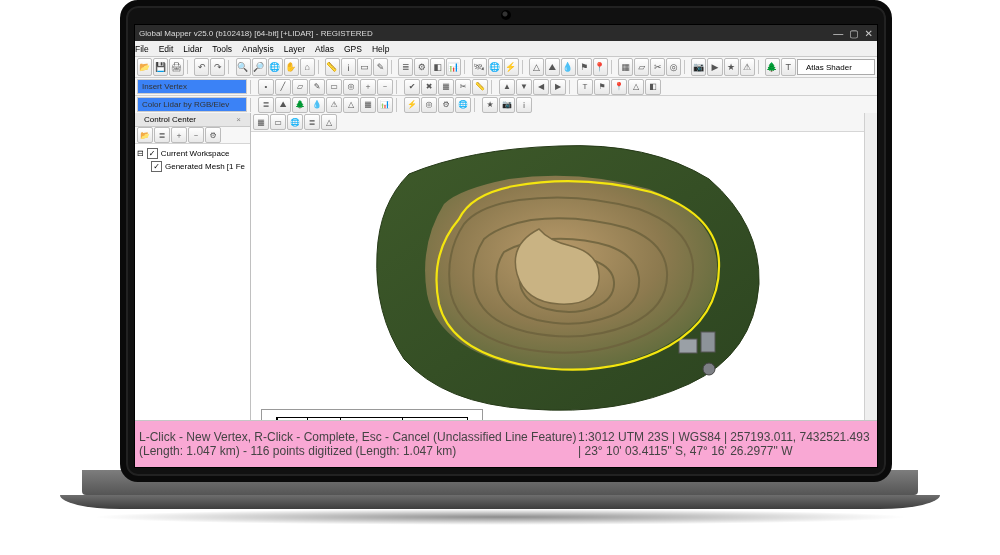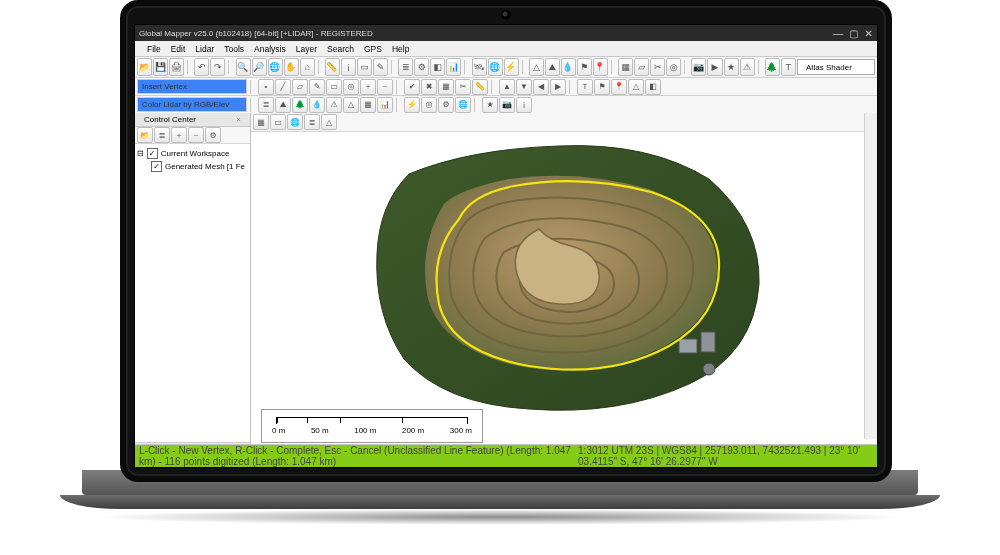"File" .menubar { padding: 0 12px -> 0 0 }
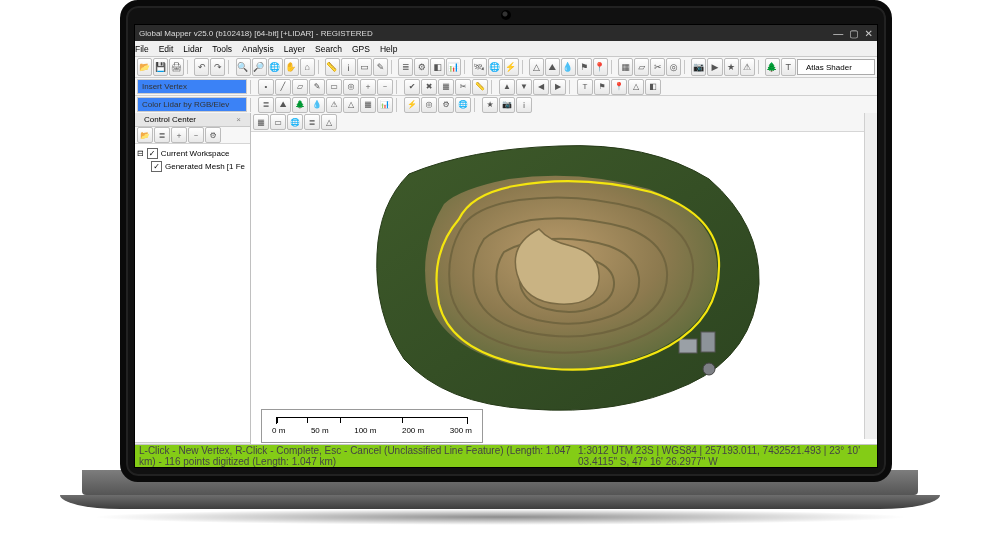"Search" span { text: Search -> Atlas }
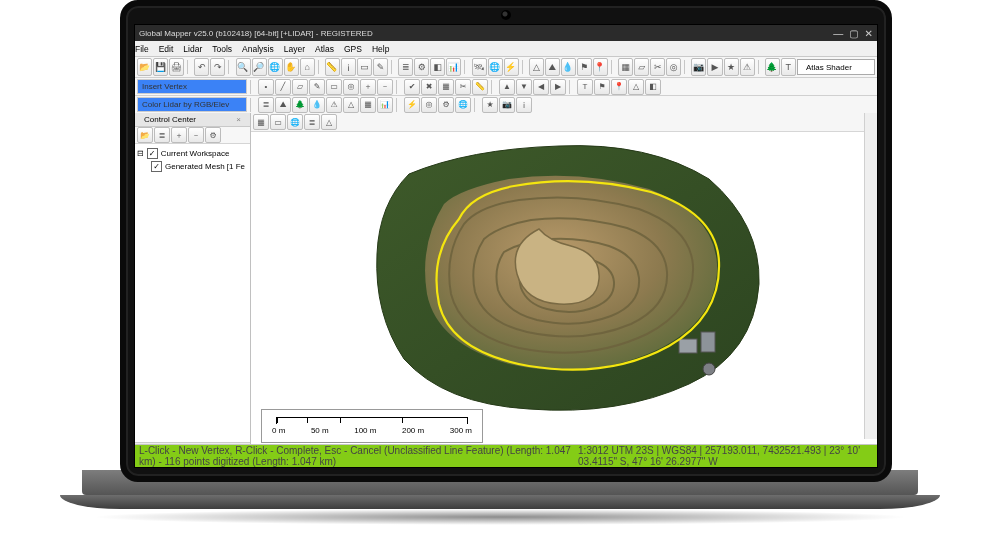"L-Click - New Vertex, R-Click" .statusbar { background: #84cc16 -> #f9a8d4; font-size: 10px -> 12px; padding: 4px 4px -> 16px 4px }
